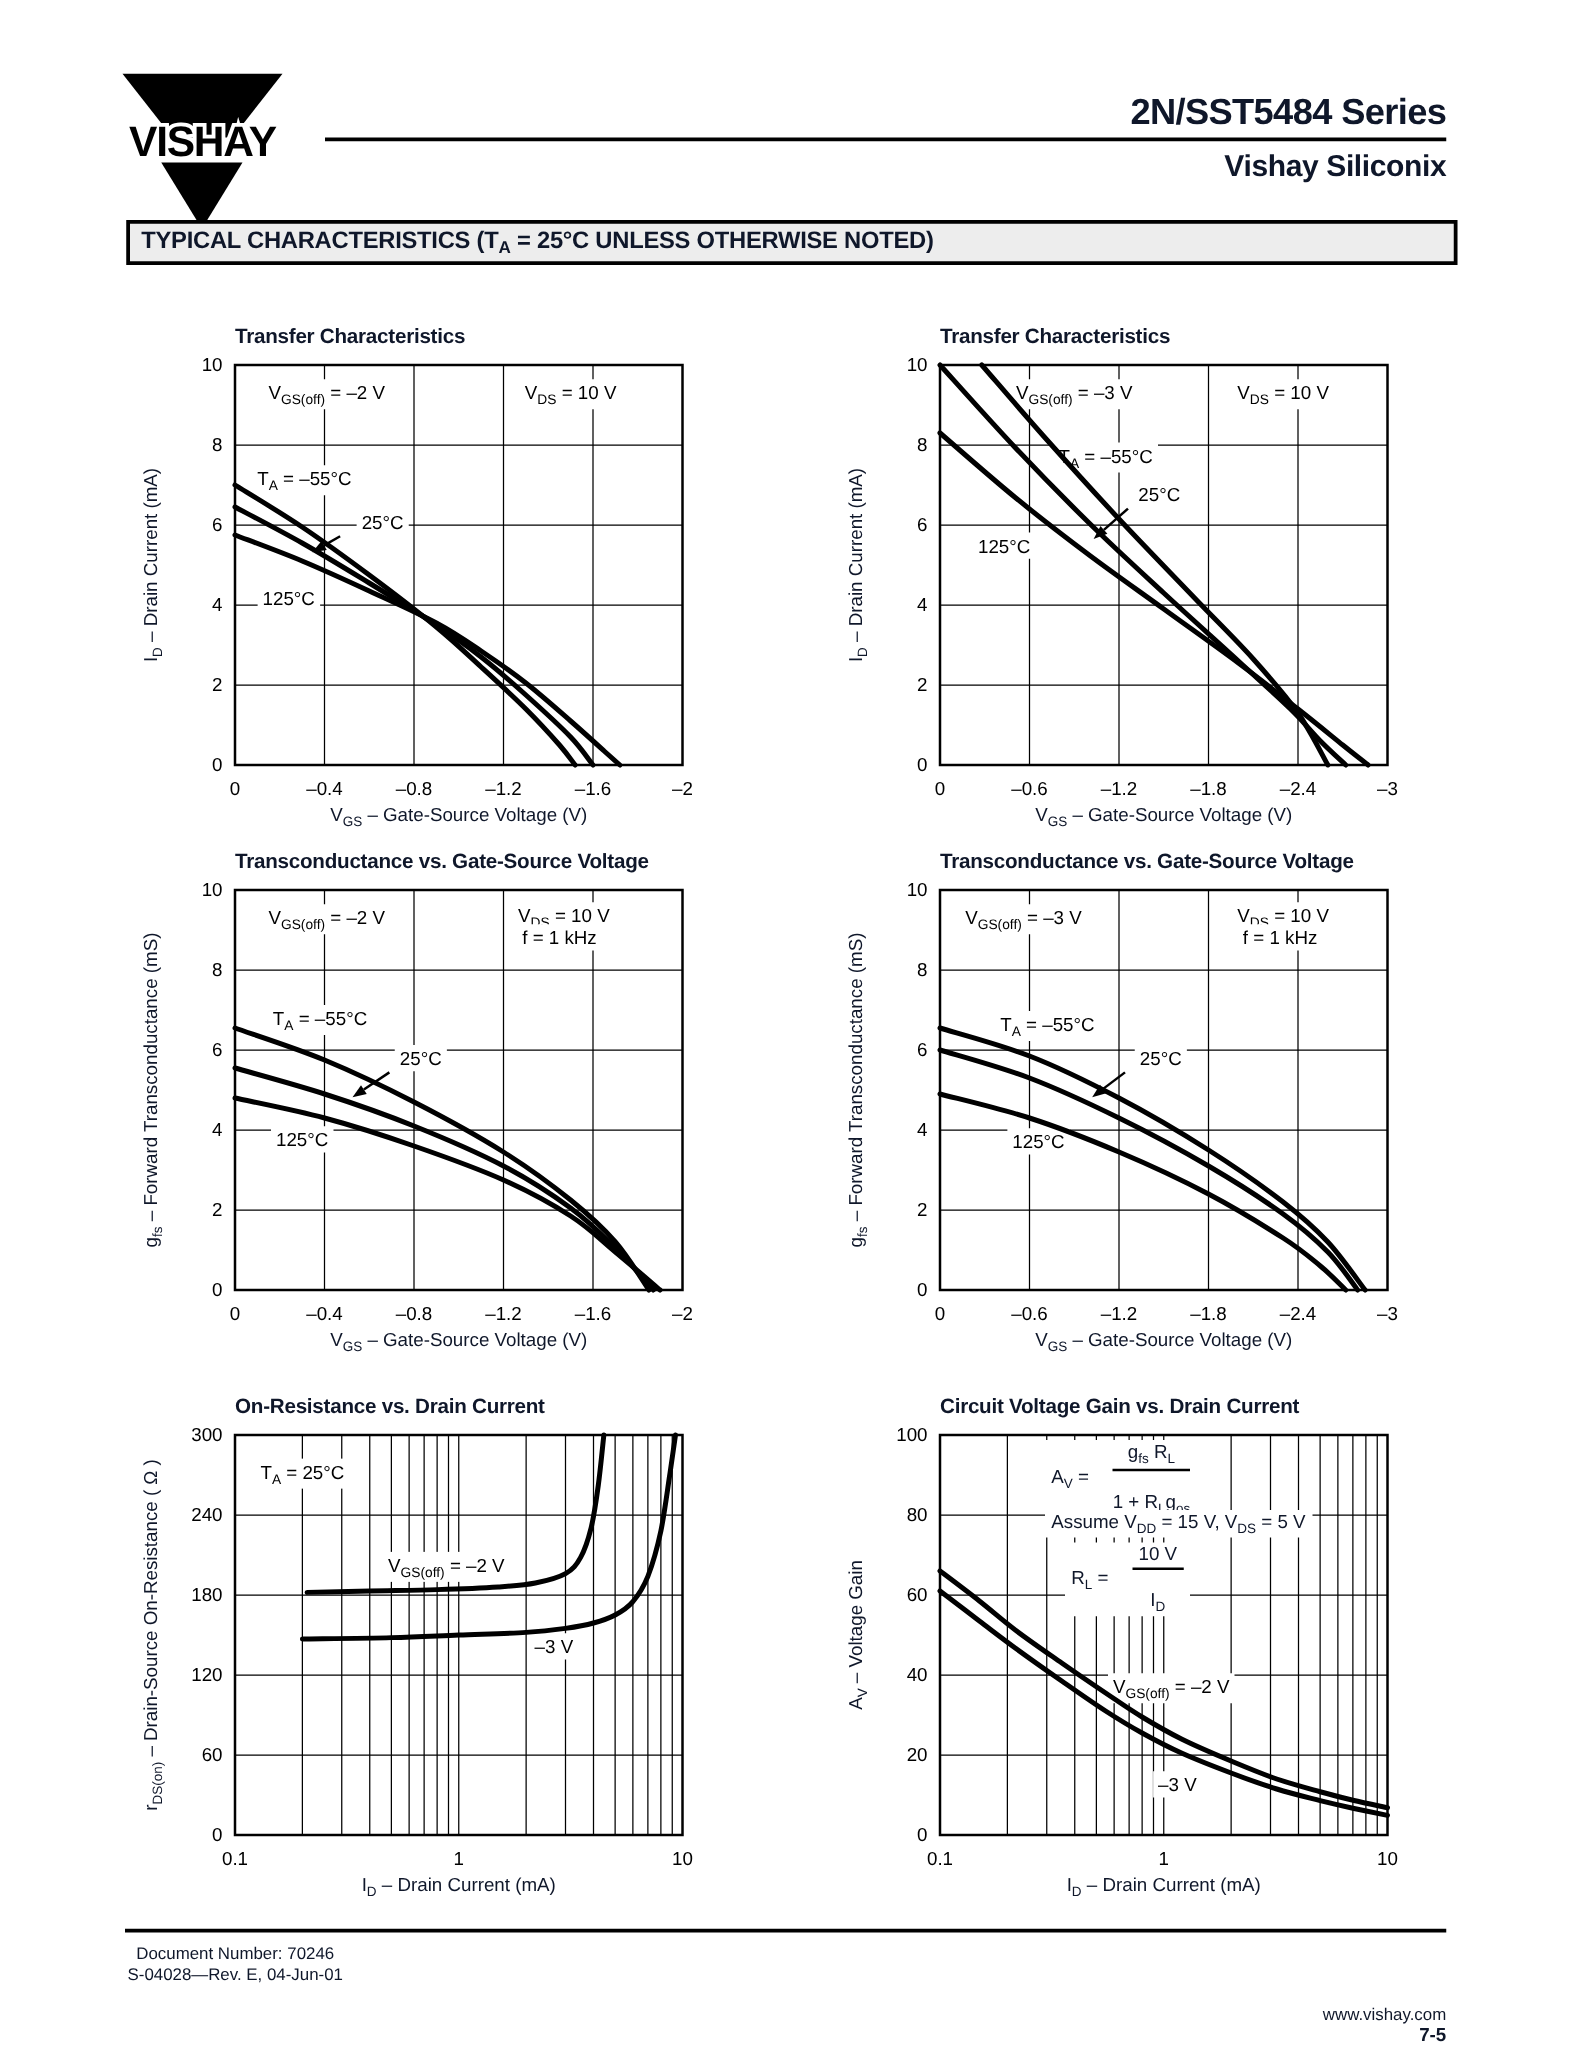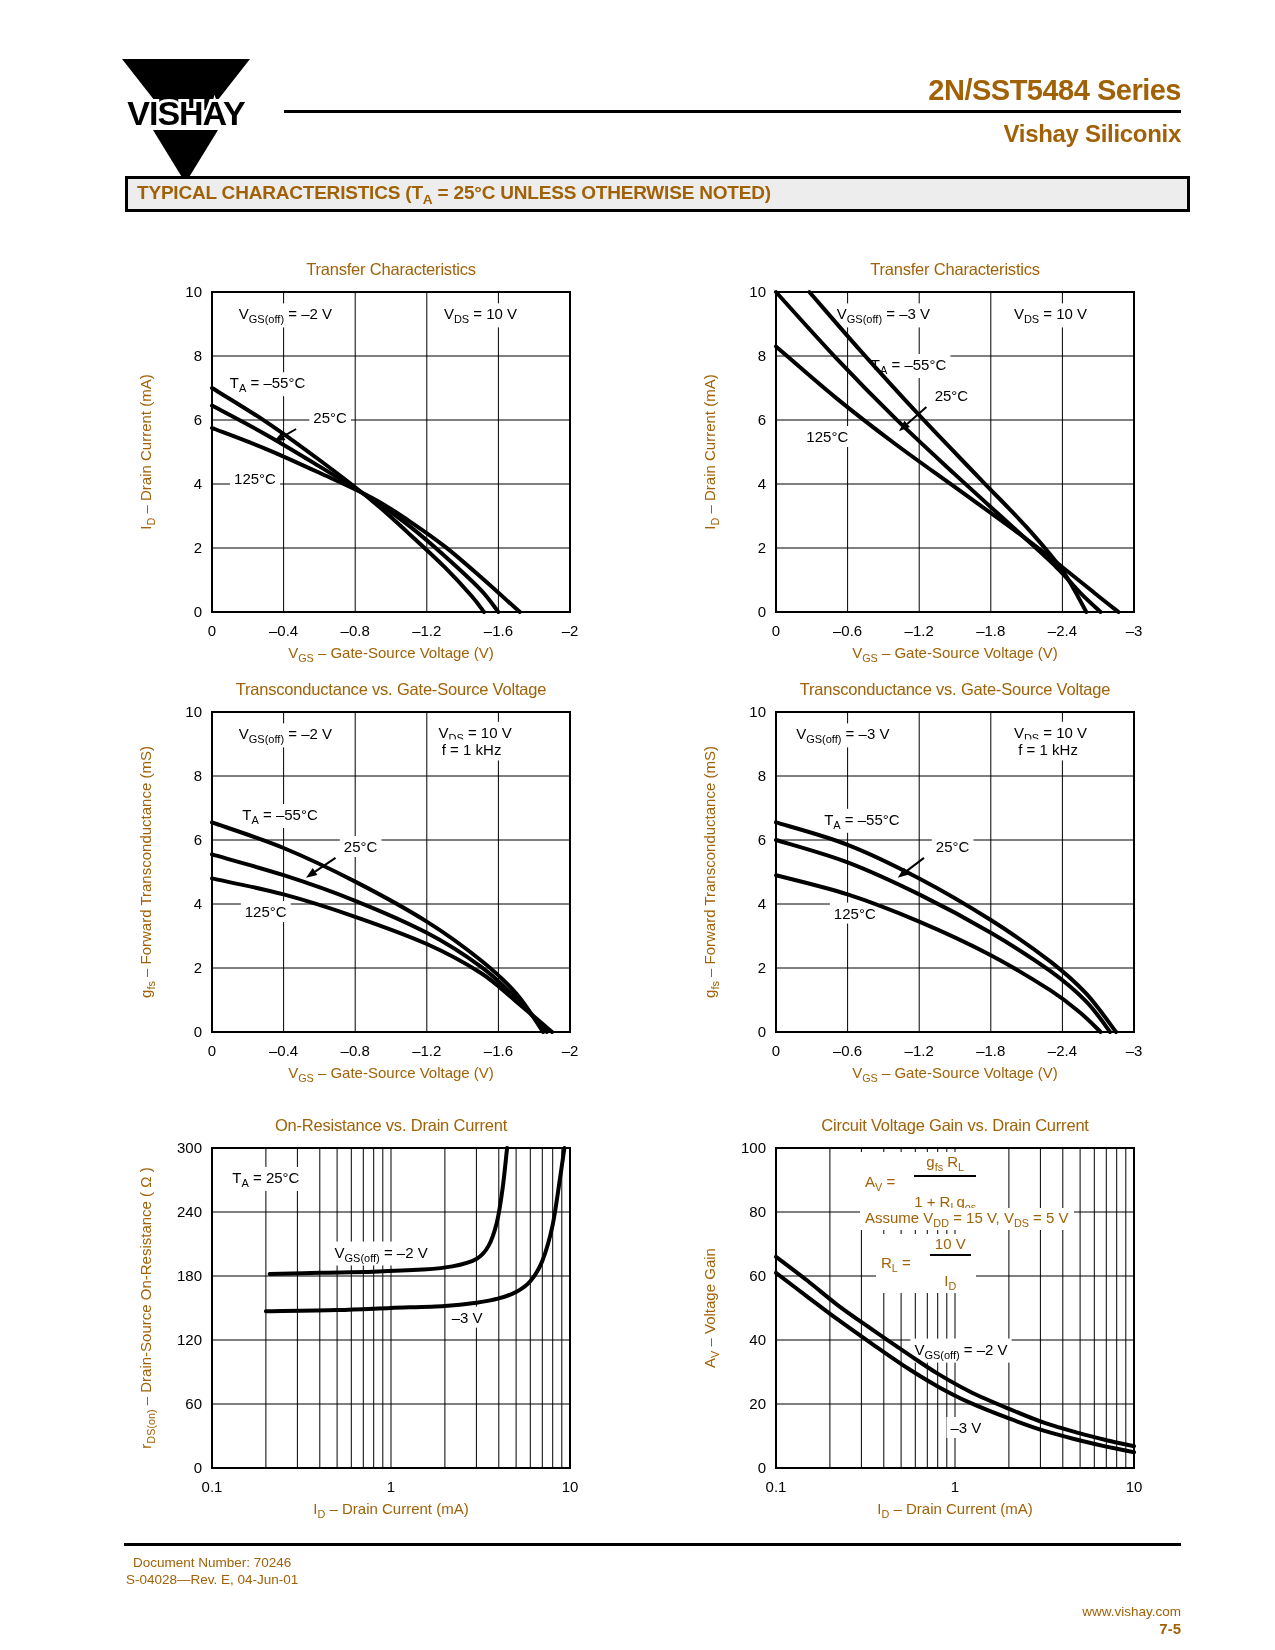"VISHAY" #page { color: #a16207 -> #0f172a; margin-left: 24px -> none }
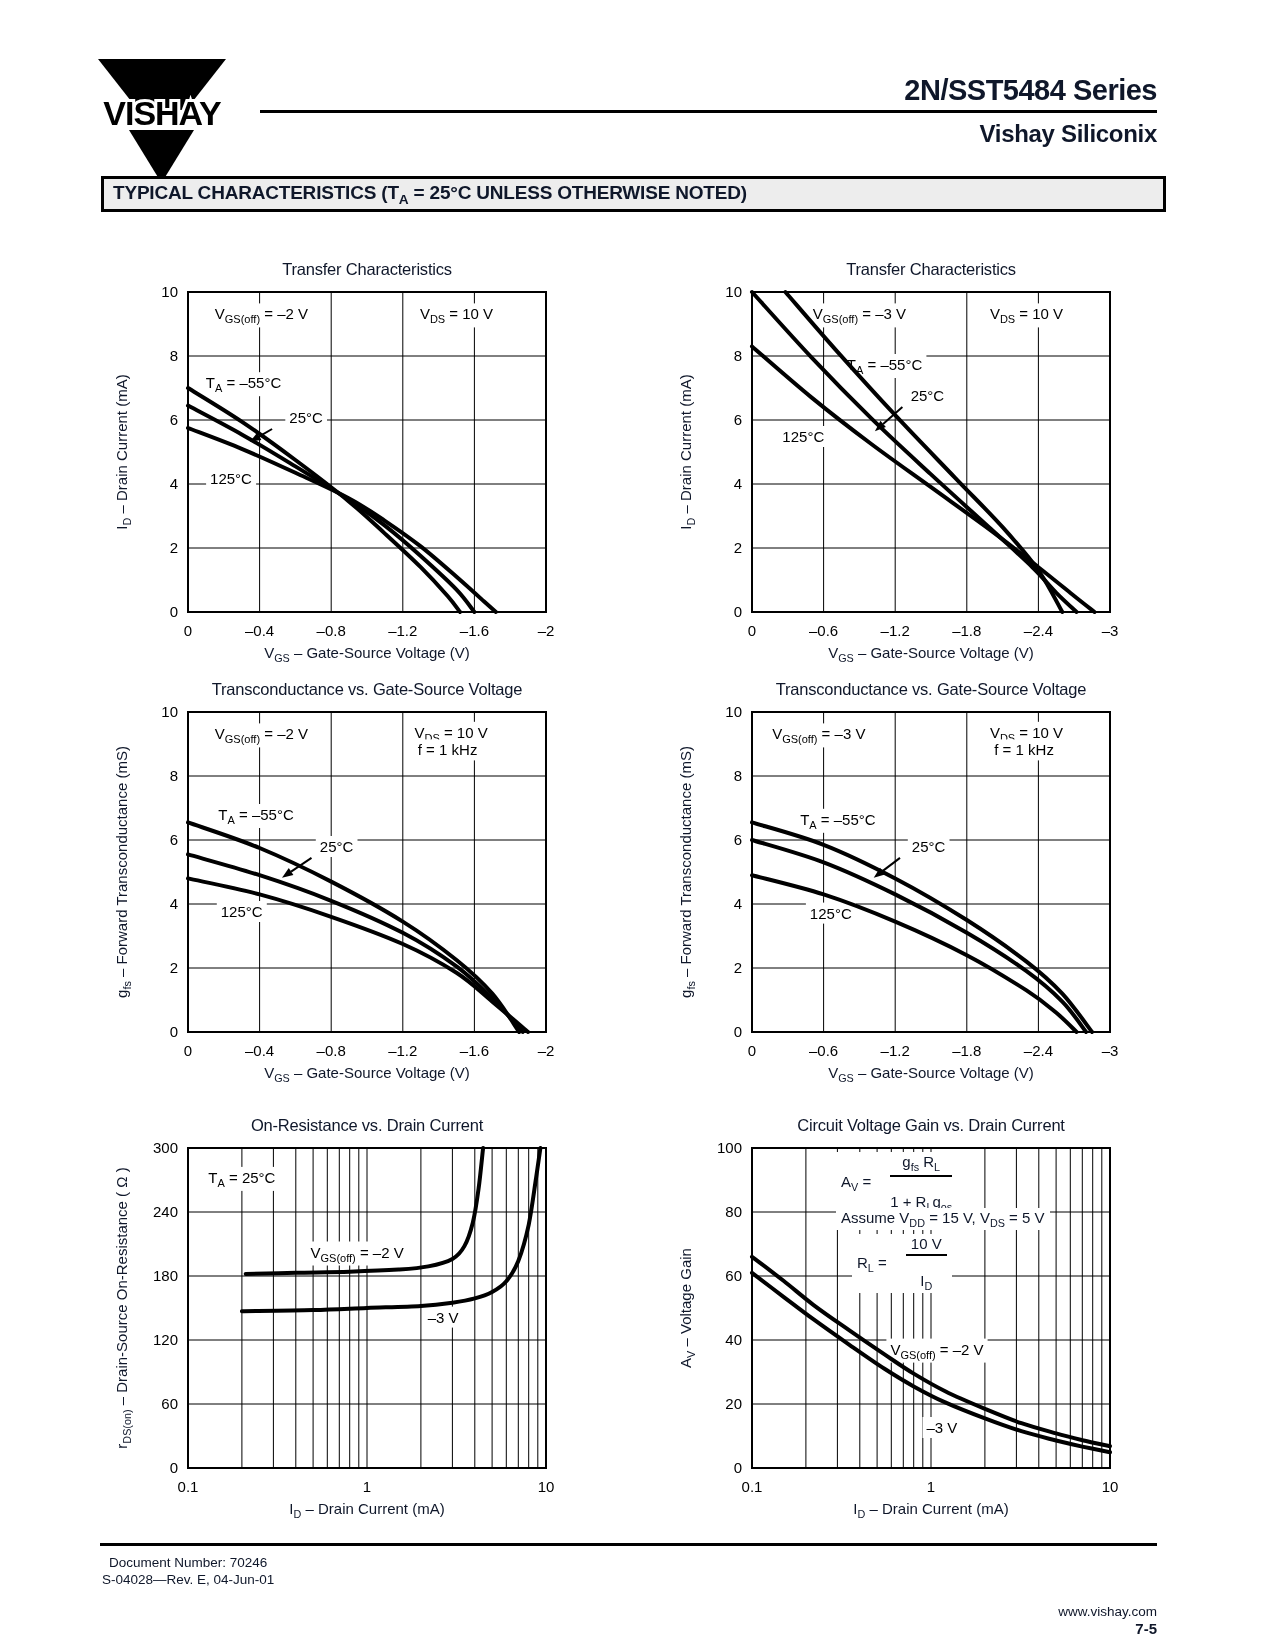"Transfer Characteristics" .chart-title { font-weight: 400 -> 700; text-align: center -> none }
